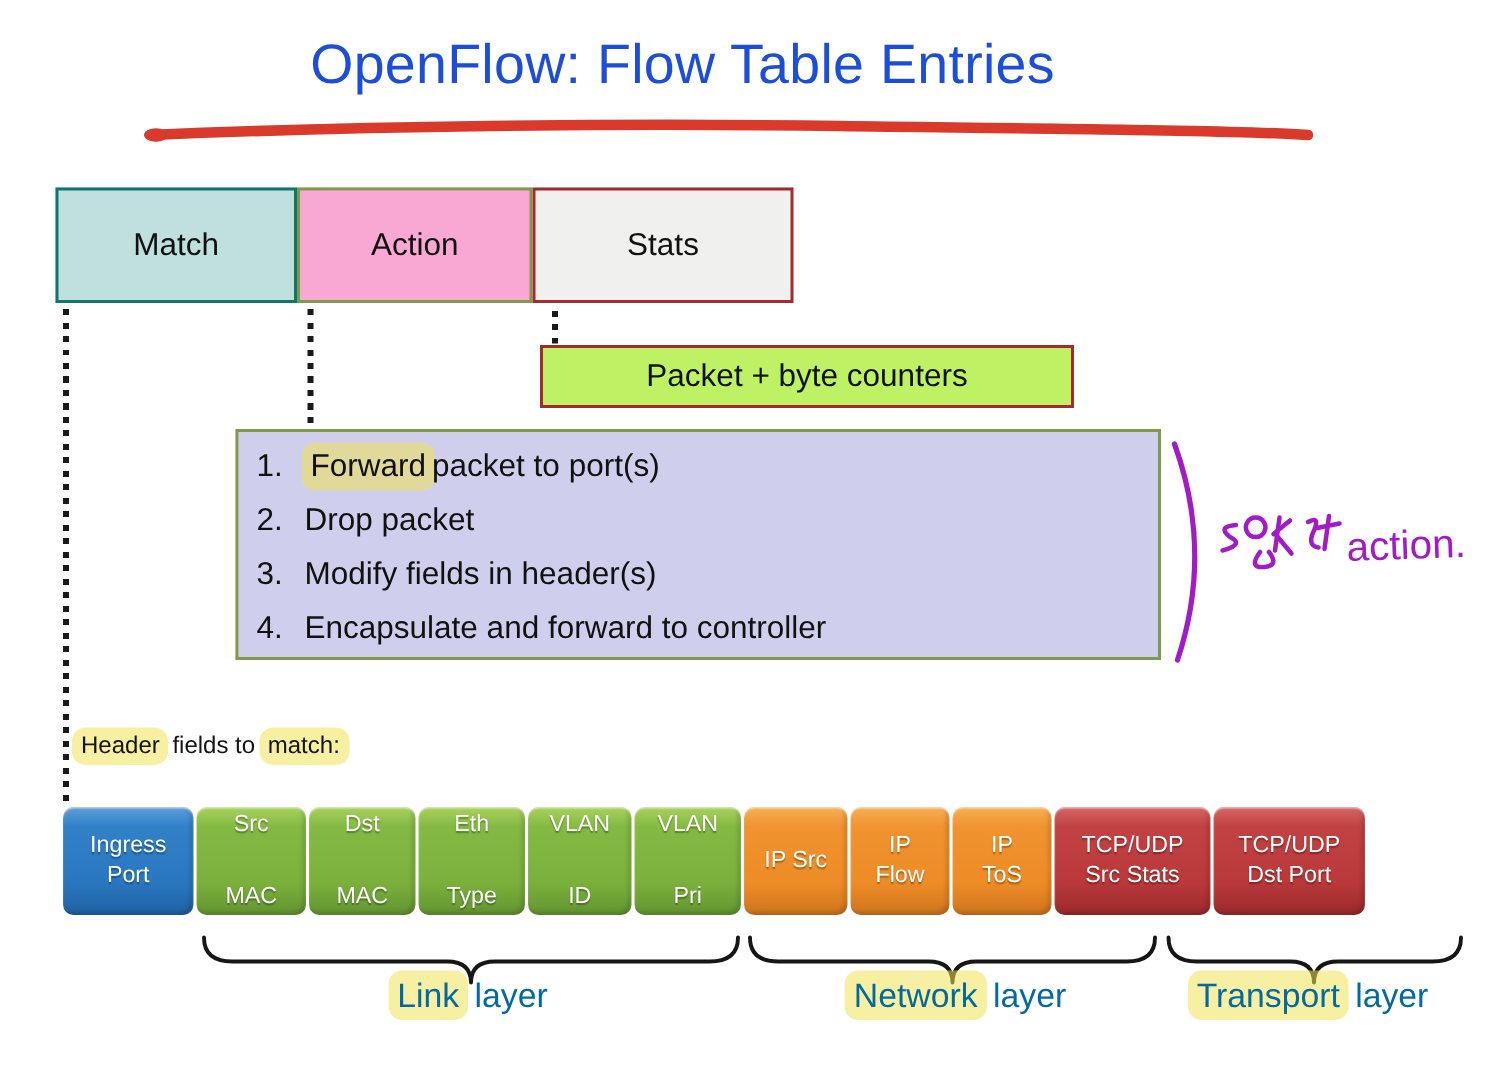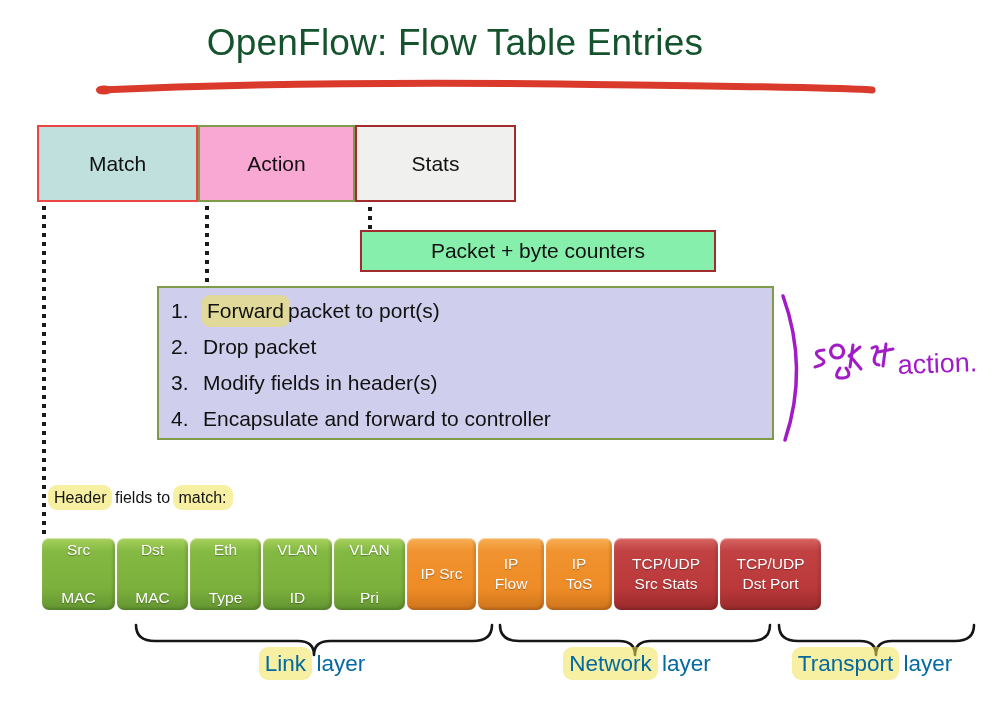"OpenFlow: Flow Table Entries" #title { color: #14532d -> #1d4ed8 }
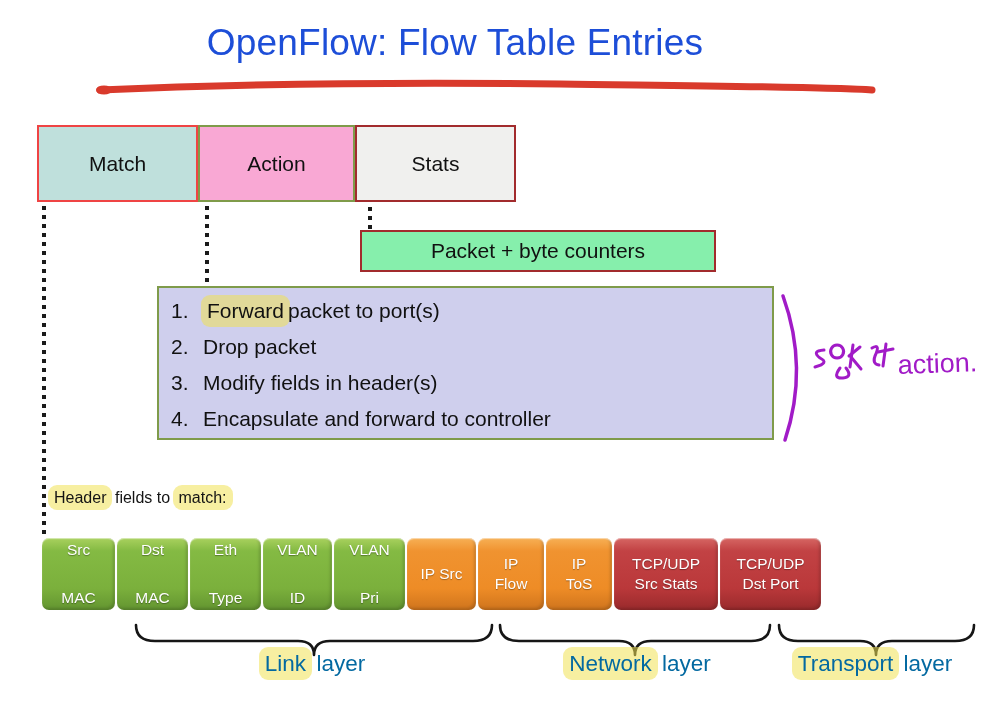"Match" #cell-match { border: 2px solid #ef4444 -> 2px solid #0f766e }
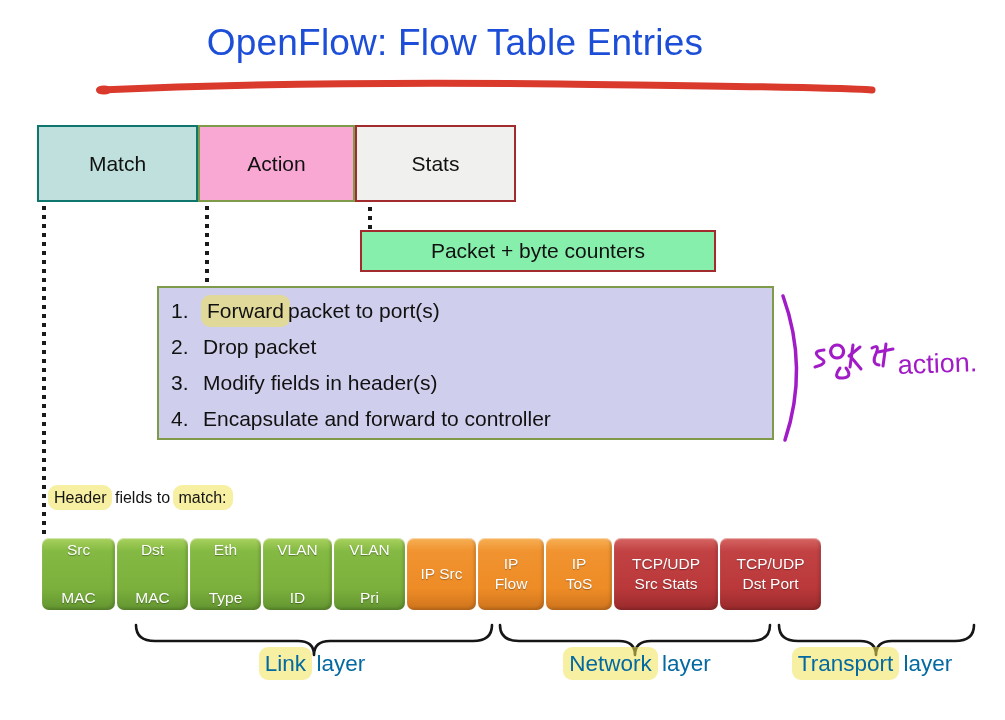"Stats" #cell-stats { width: 161px -> 174px }
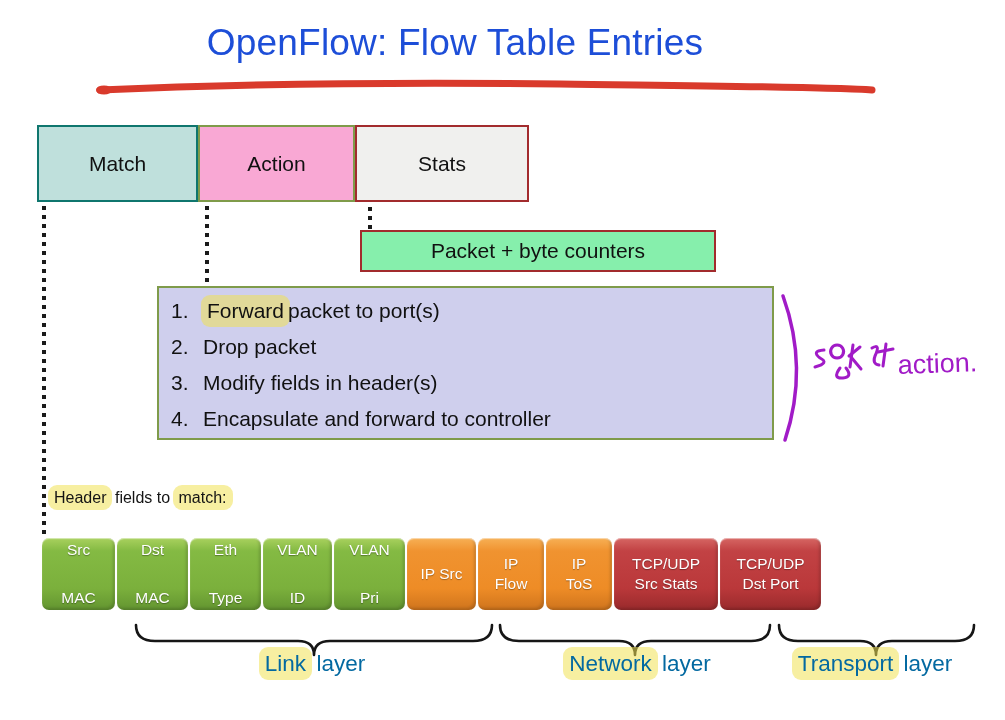"Packet + byte counters" #packet-box { background: #86efac -> #bef264 }
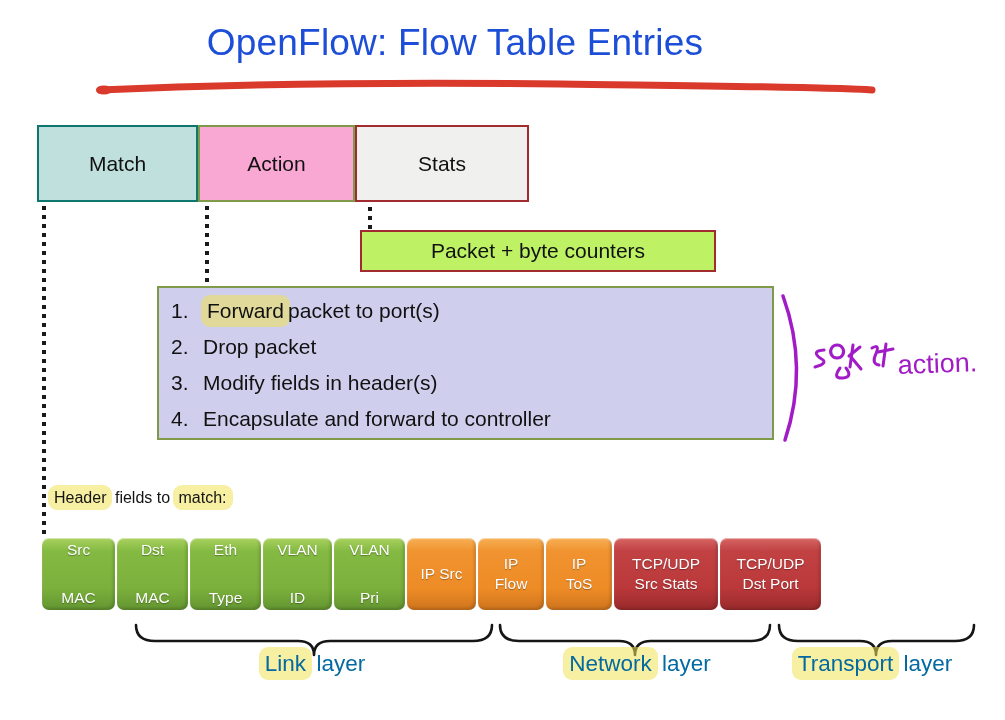"Ingress" div.field { html: none -> <div> <span>Ingress</span> <span>Port</span> </div> }
